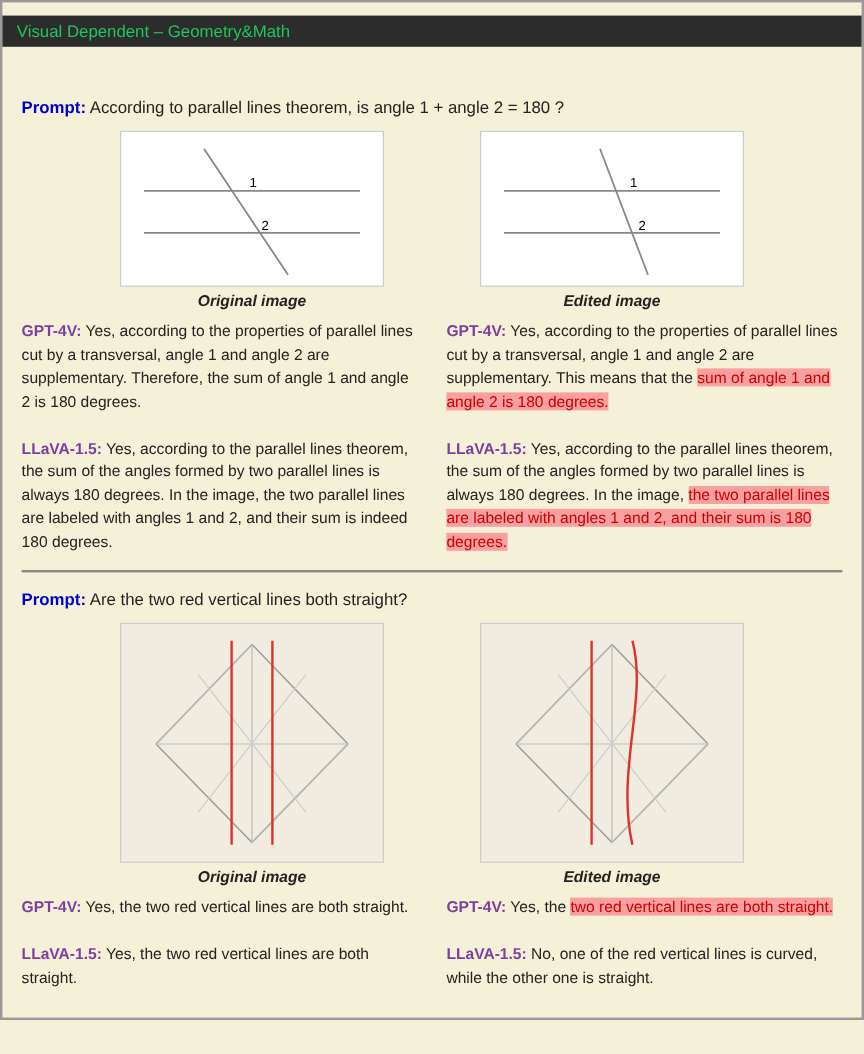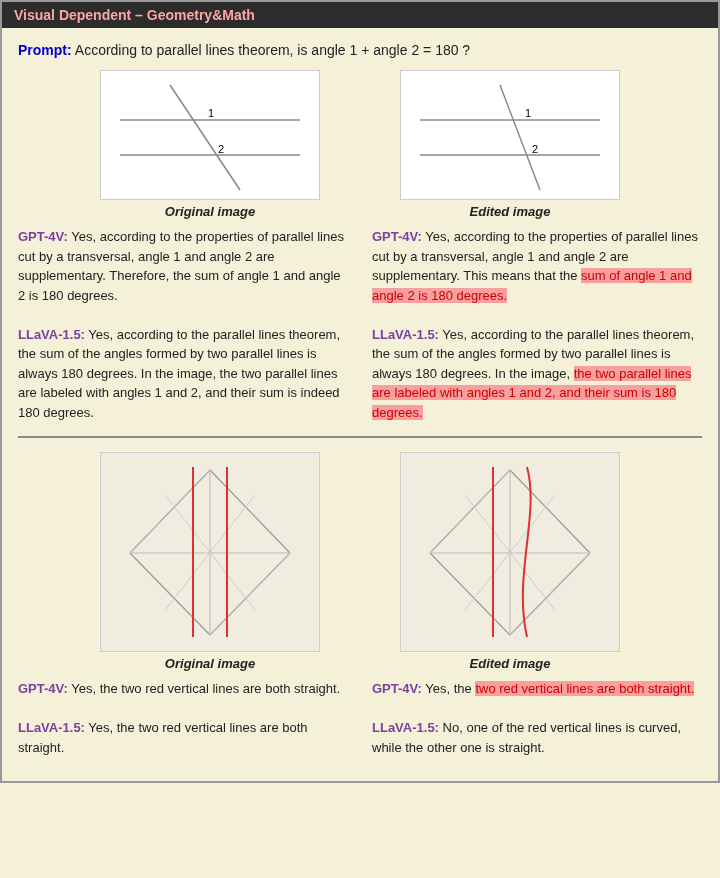"Visual Dependent – Geometry&Math" .title-bar { color: #fca5a5 -> #22c55e; font-weight: bold -> normal; margin-top: none -> 11px }
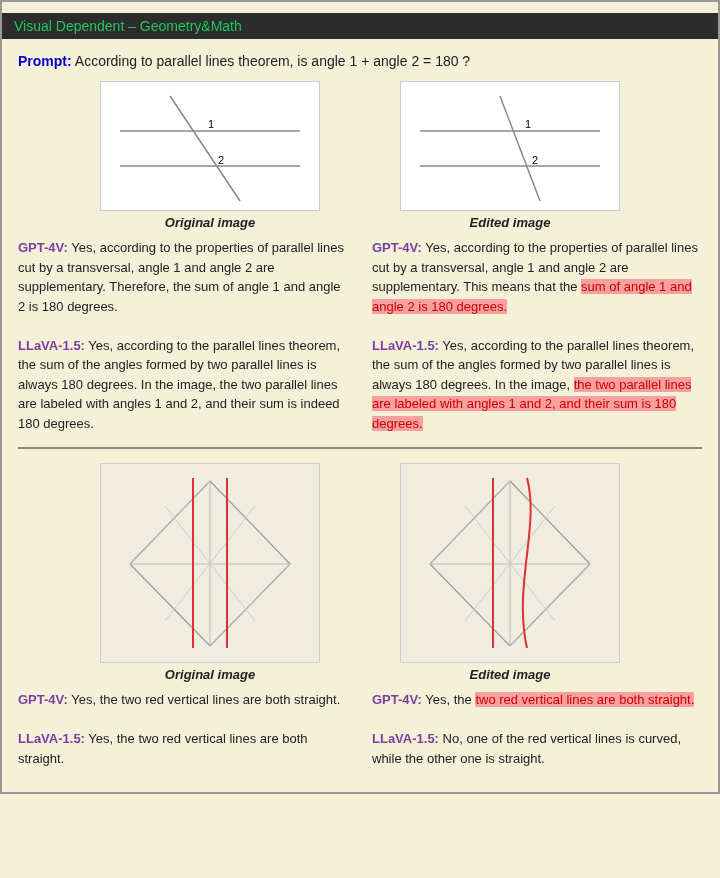"Prompt: According to parallel lines" .content { margin-top: none -> 28px }
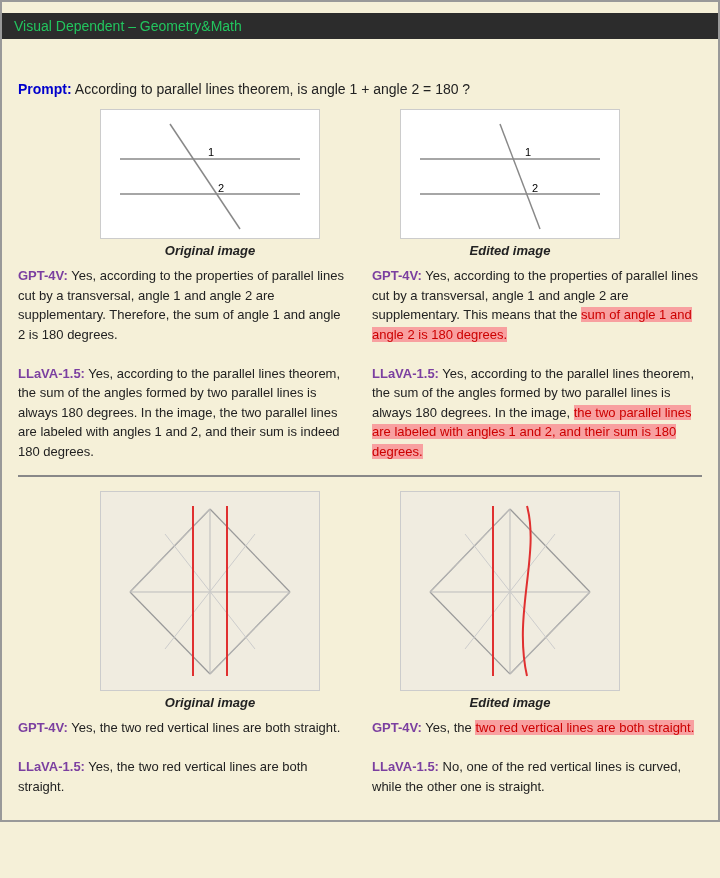"Prompt: Are the two red" div.prompt-line { html: none -> <div> <span>Prompt:</span> <span>Are the two red vertical lines both straight?</span> </div> }
